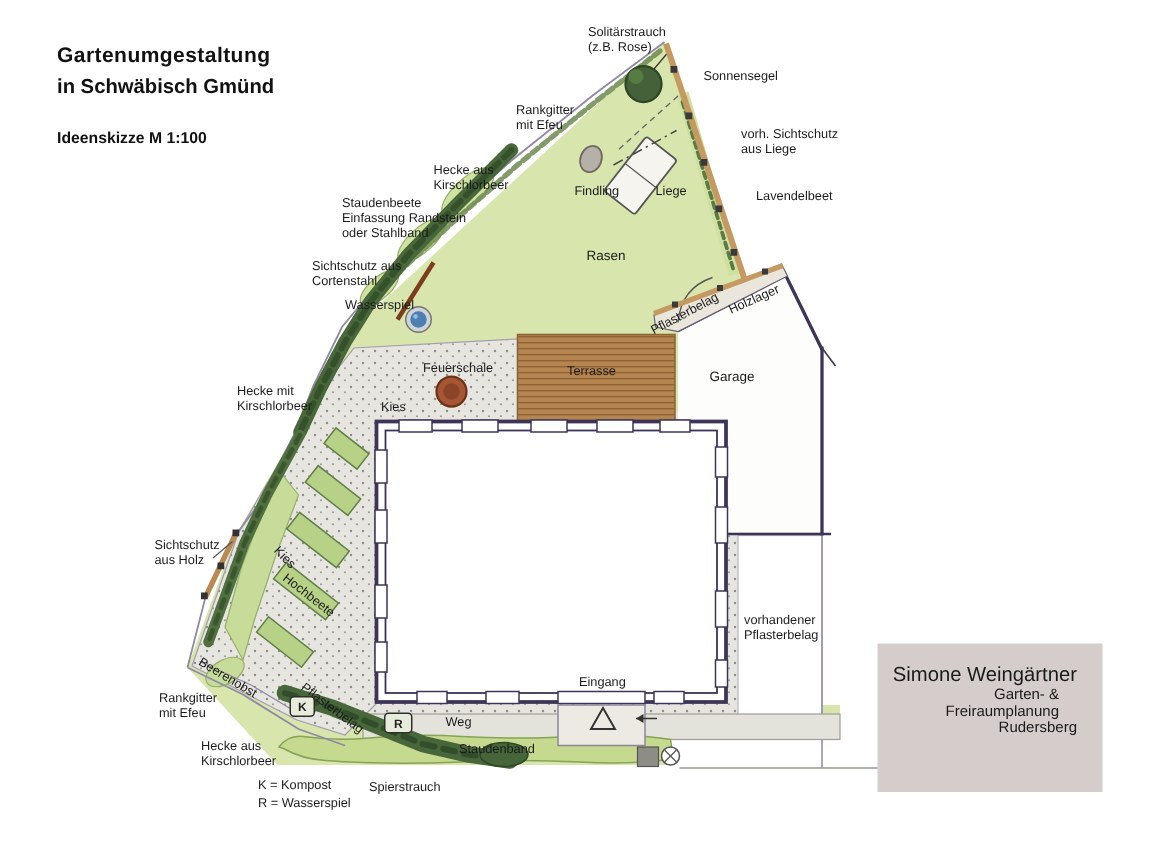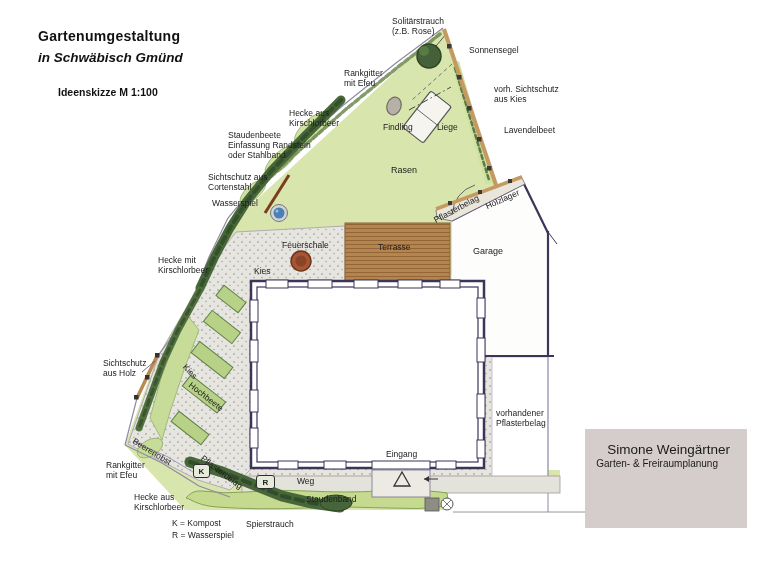"in Schwäbisch Gmünd" #subtitle { font-style: italic -> none }
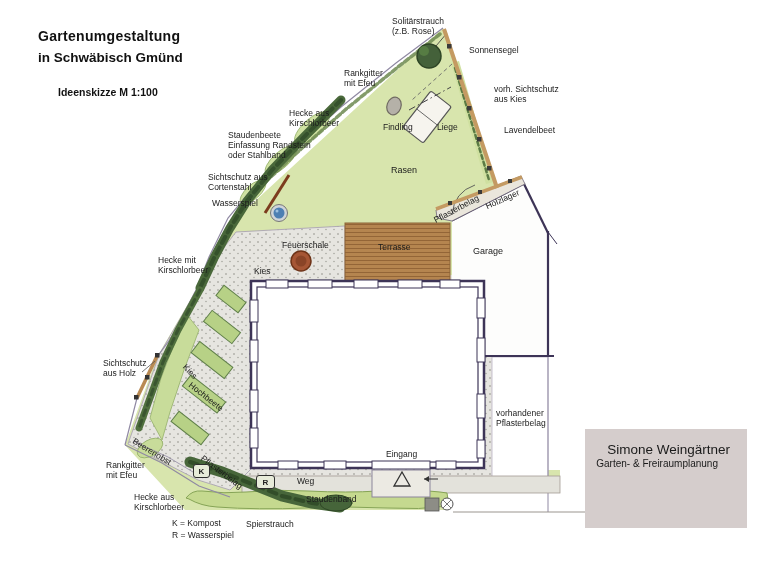"Ideenskizze M 1:100" #scale-note { margin-left: 20px -> none }
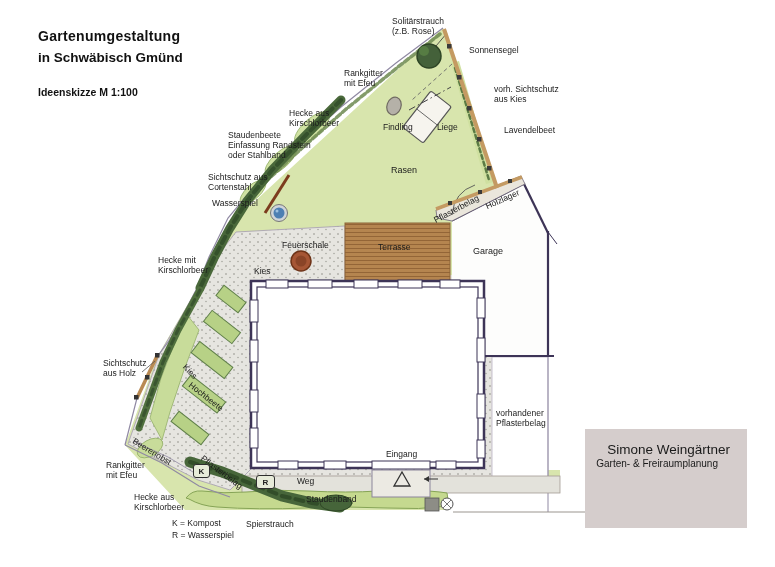"vorh. Sichtschutz" div.lbl { text: Kies -> Liege }
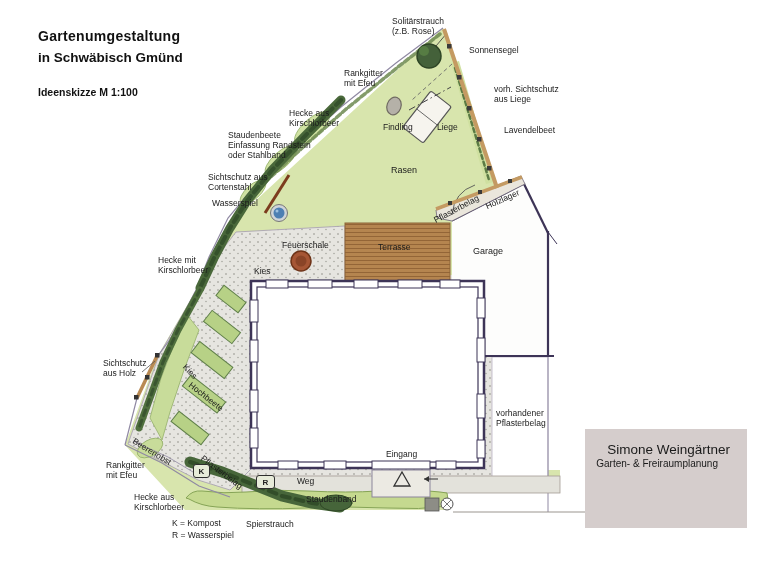"Wasserspiel" div.lbl { left: 212px -> 230px }
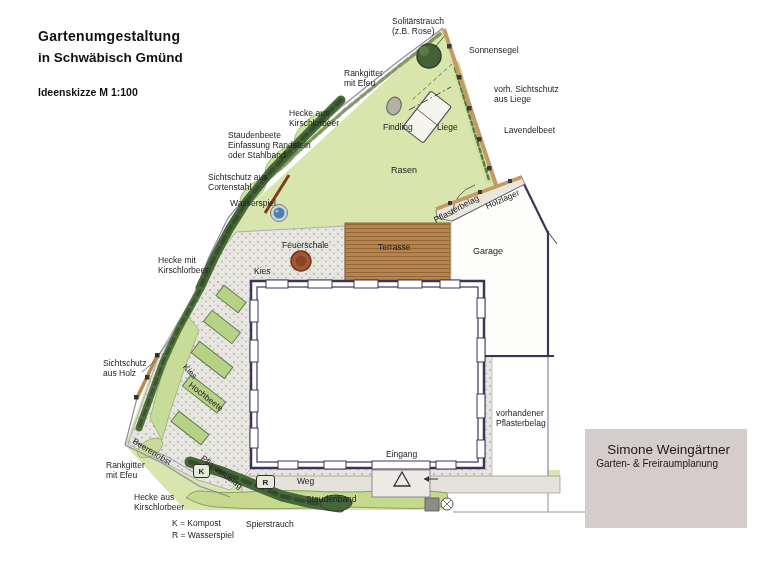"Simone Weingärtner" #card { width: 162px -> 150px }
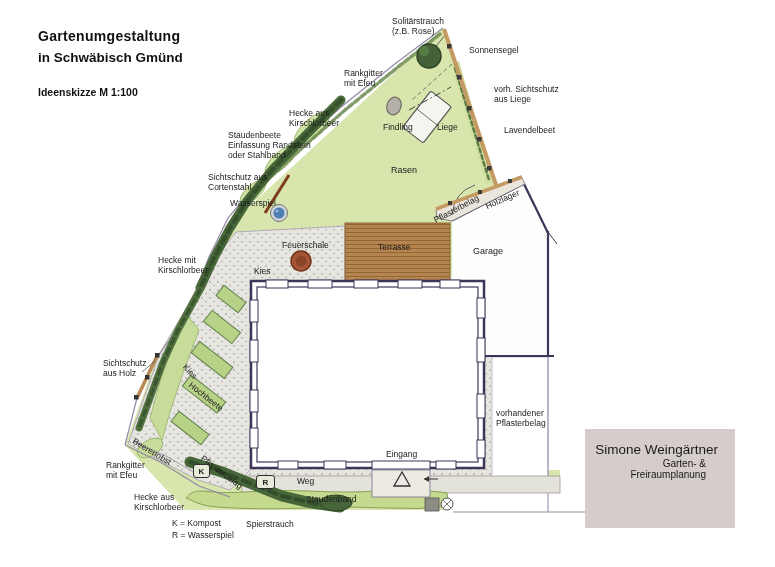"Rudersberg" div.loc { html: none -> <div>Rudersberg</div> }
